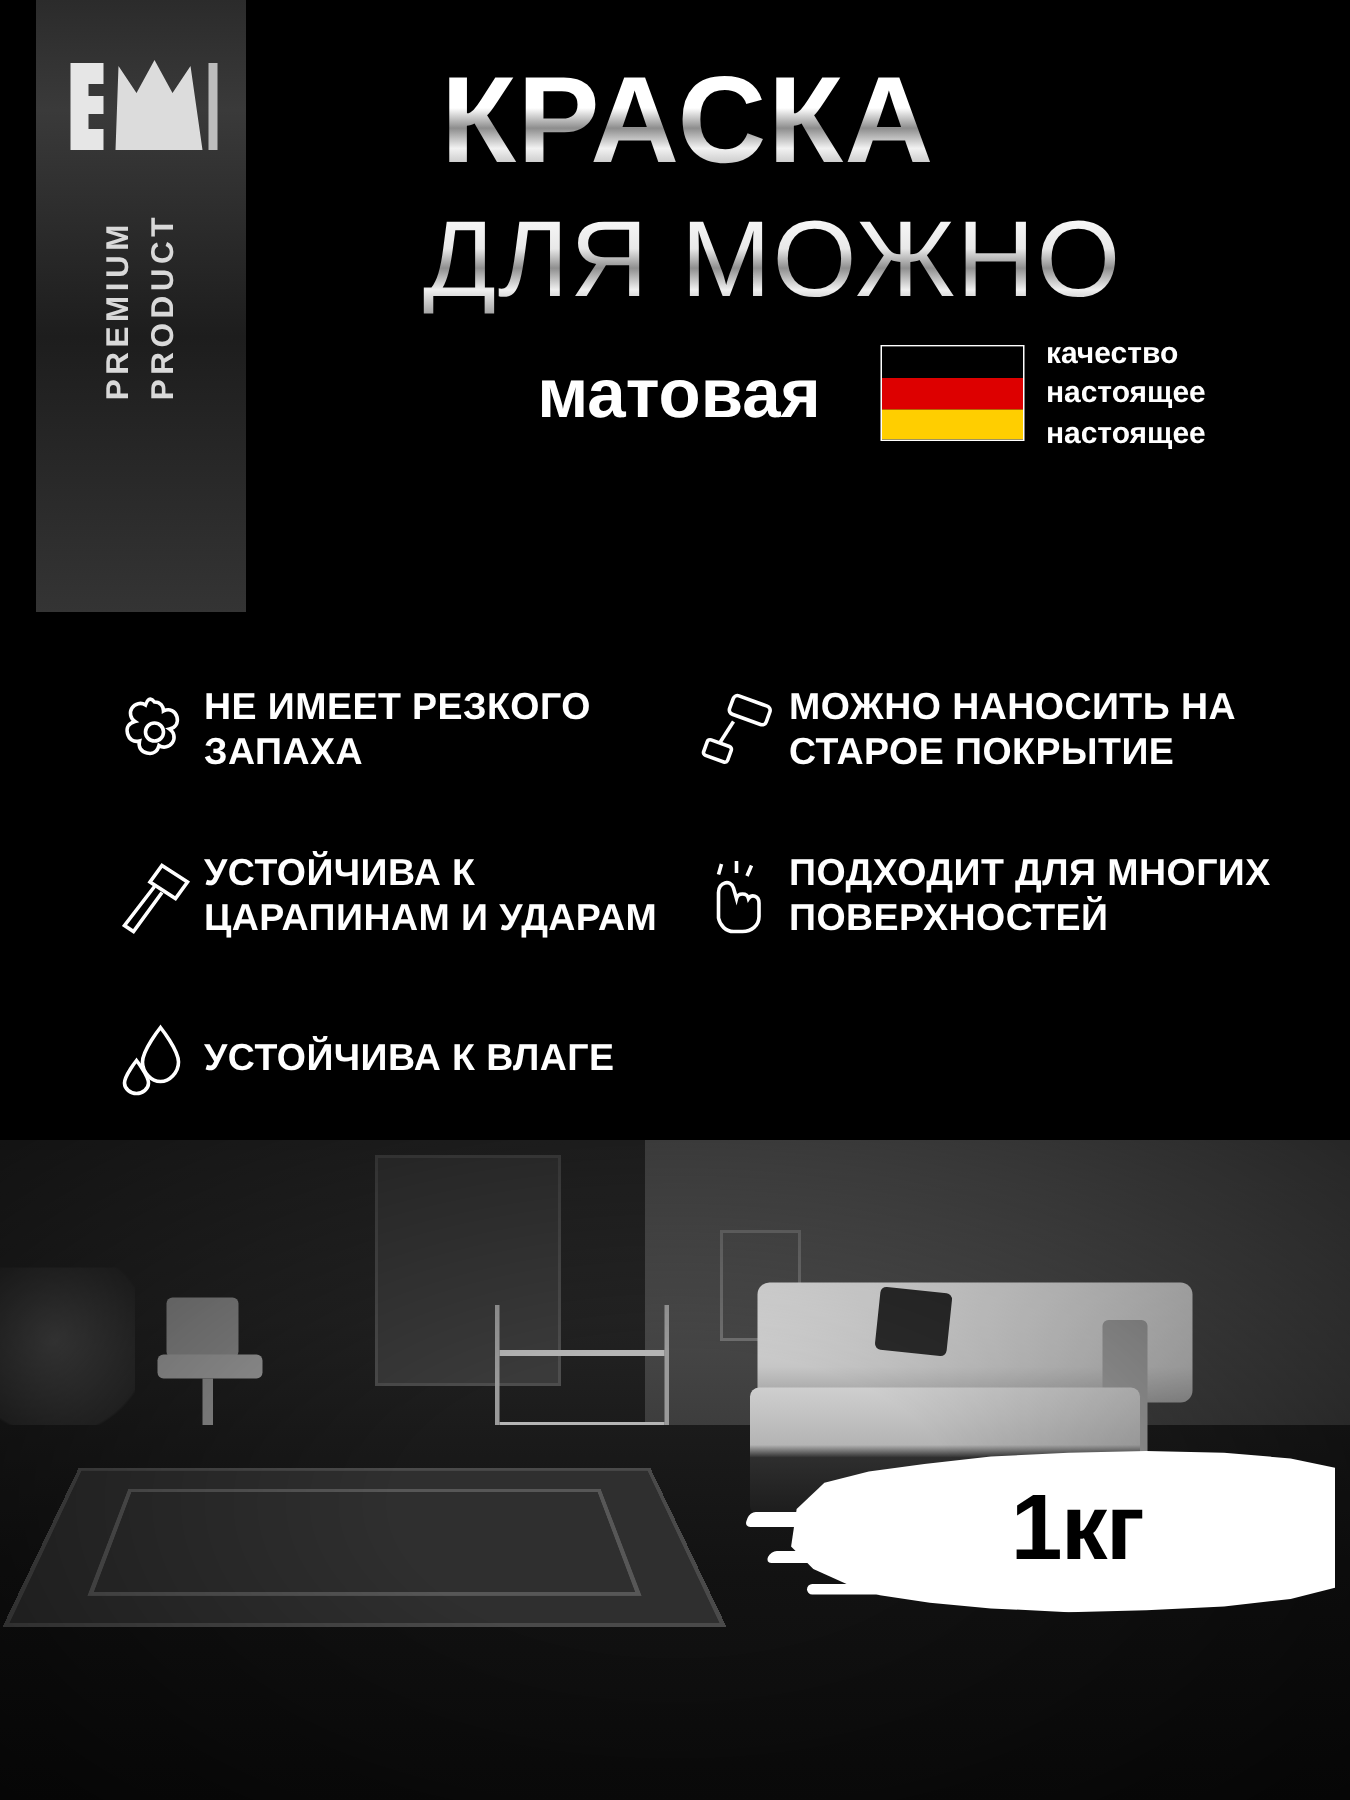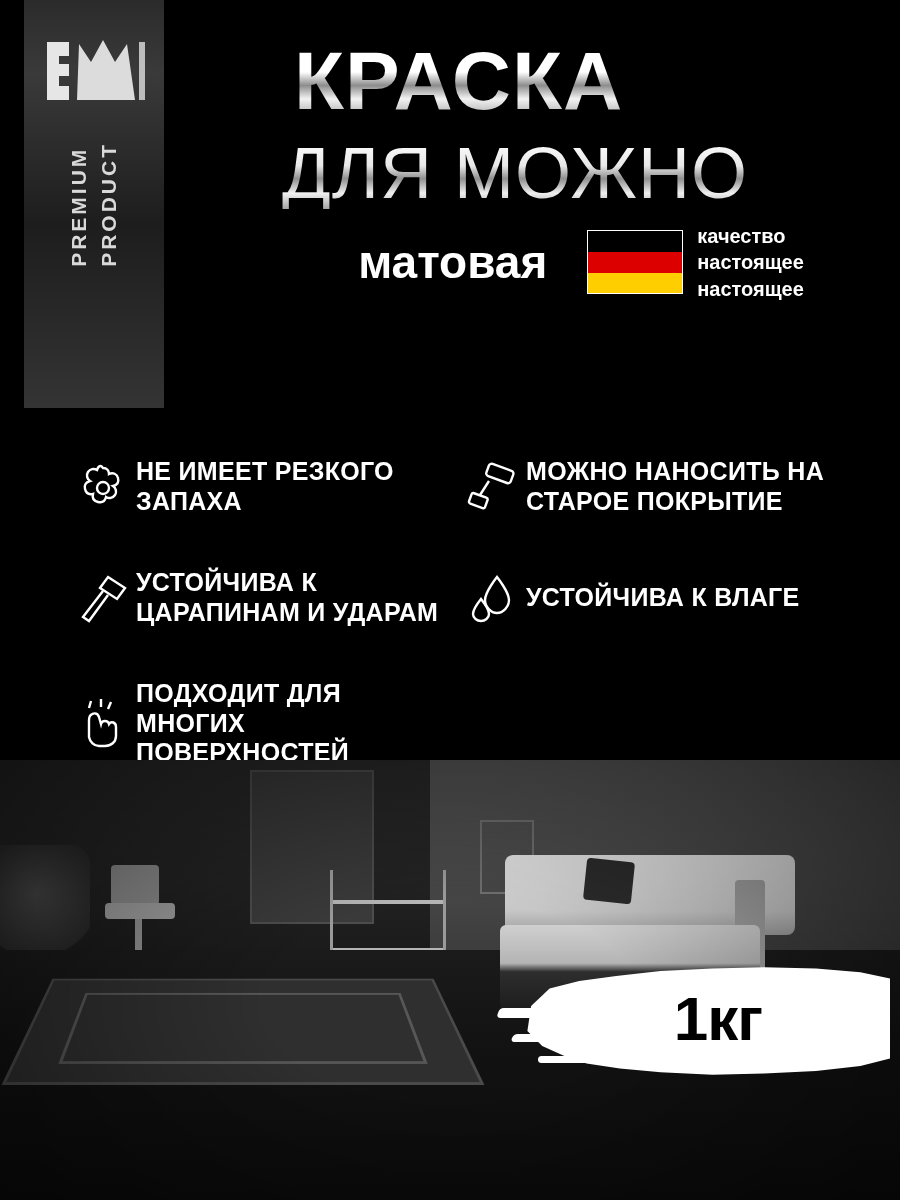"УСТОЙЧИВА К ВЛАГЕ" div.feature { order: before "ПОДХОДИТ ДЛЯ МНОГИХ ПОВЕРХНОСТЕЙ" -> after "ПОДХОДИТ ДЛЯ МНОГИХ ПОВЕРХНОСТЕЙ" }
